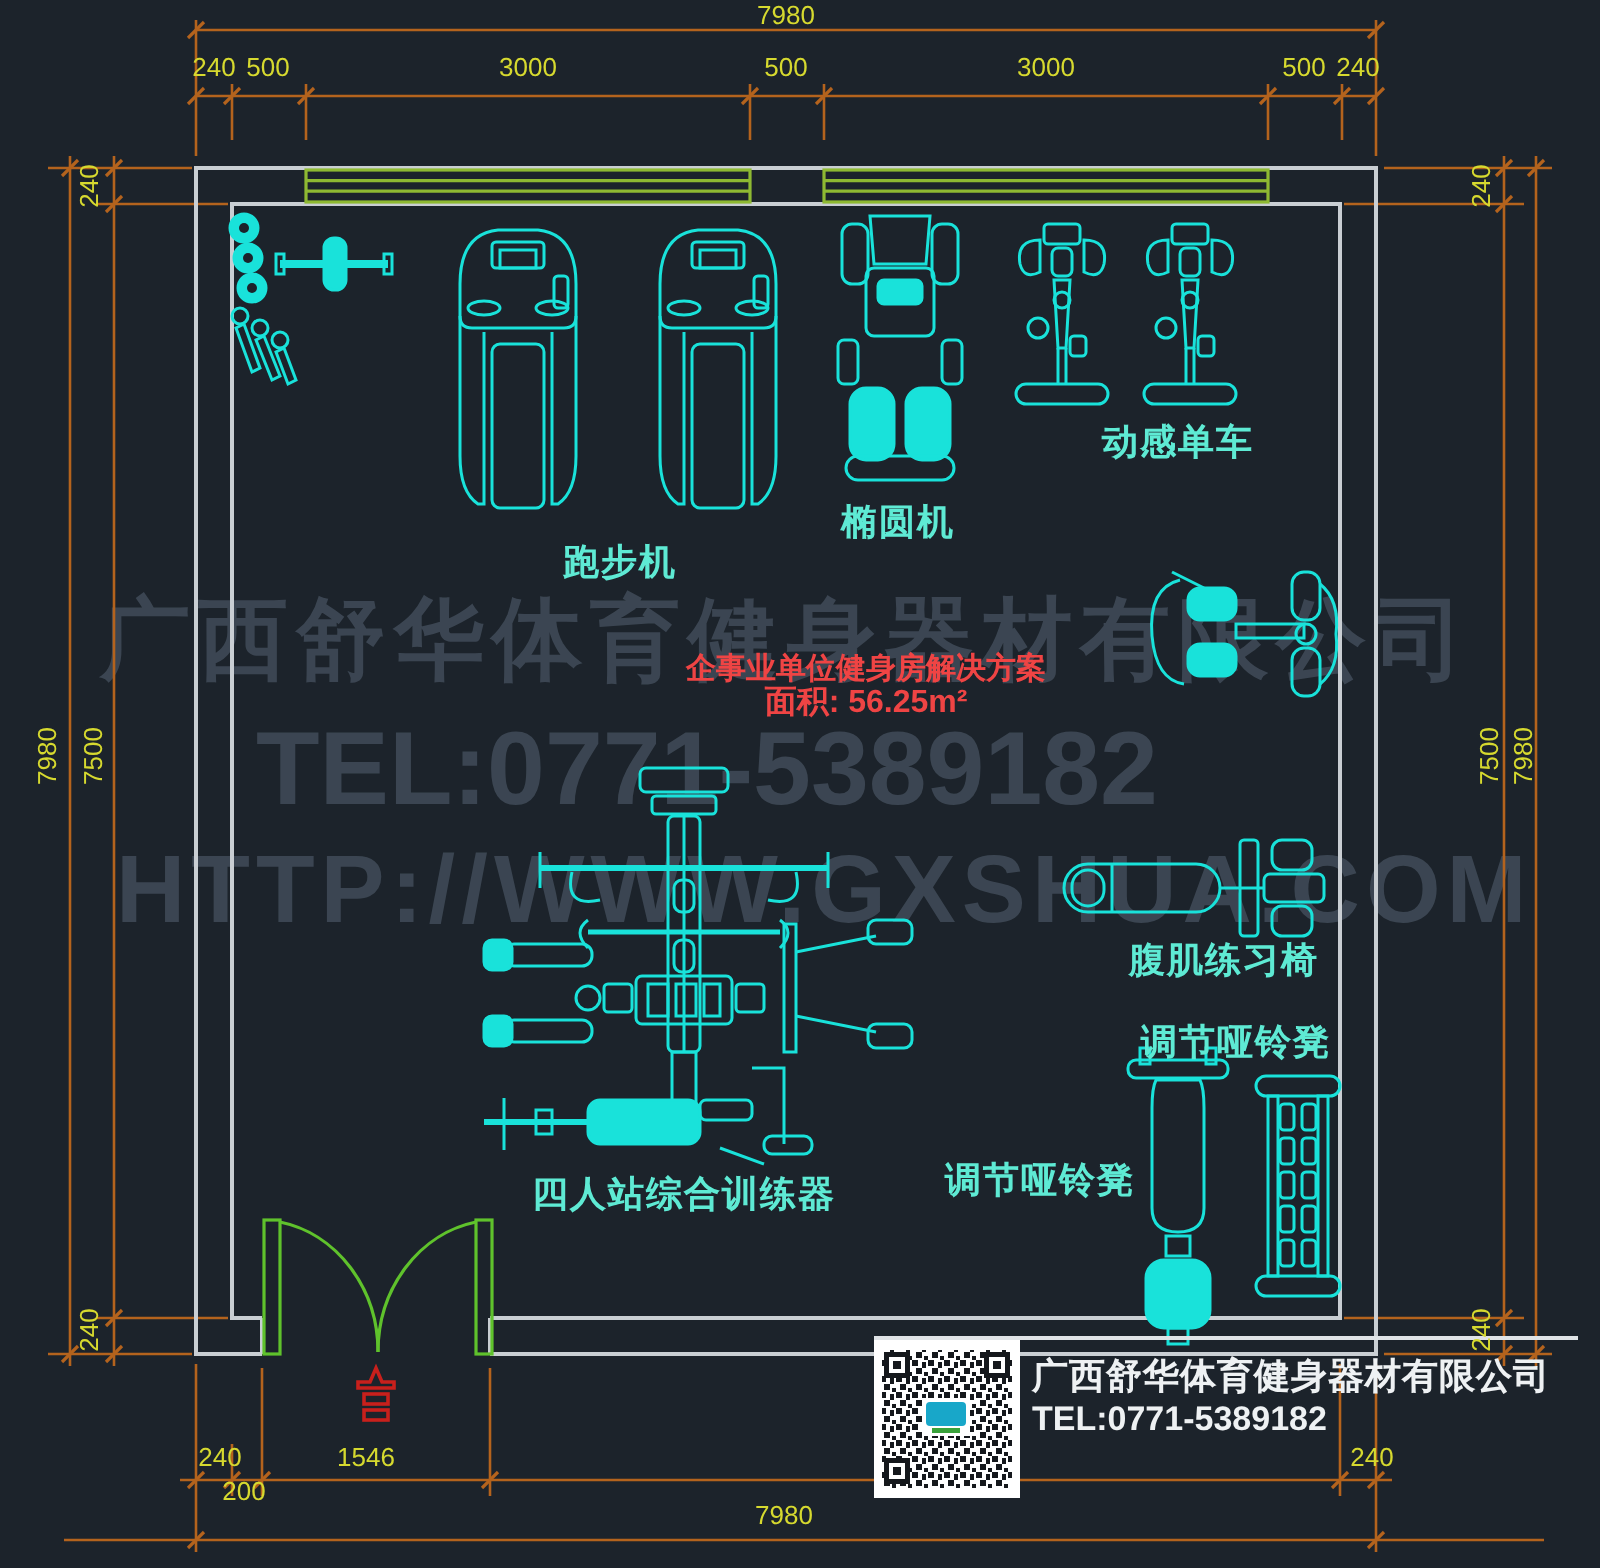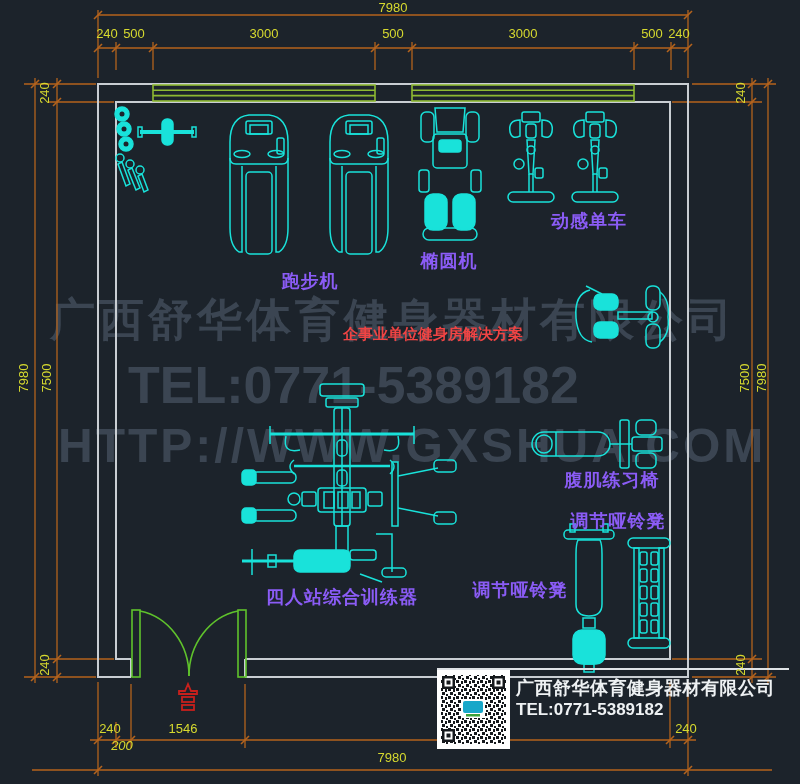"动感单车" .eq { color: #8b5cf6 -> #5eead4 }
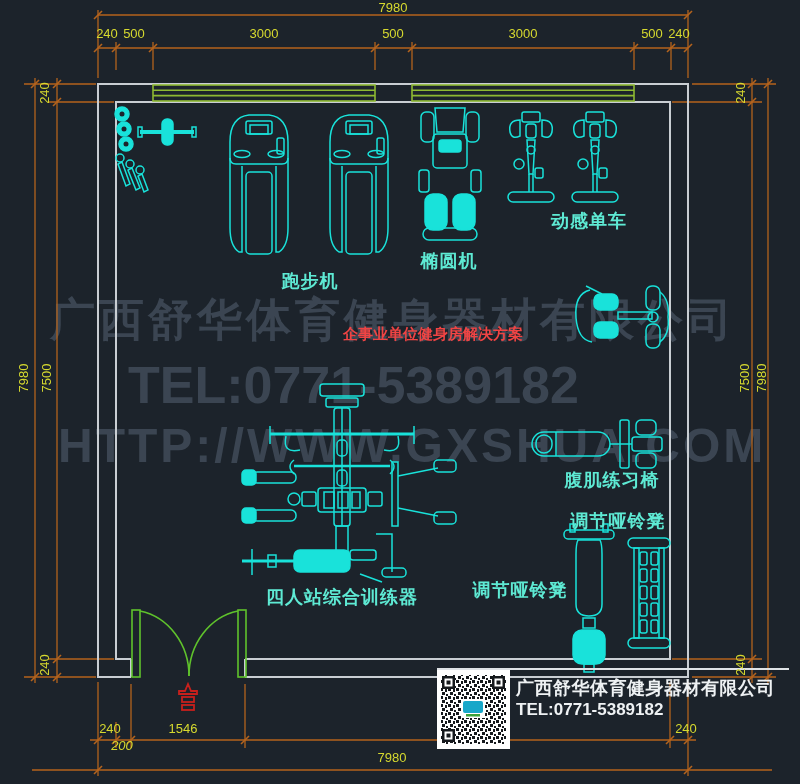"面积: 56.25m²" div.info { html: none -> <div>面积: 56.25m²</div> }
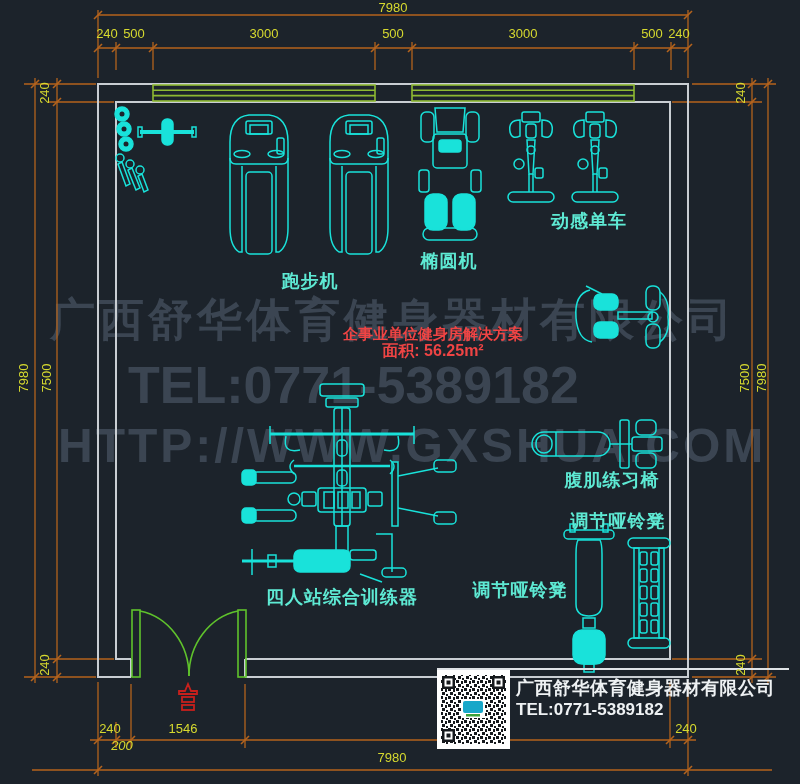"200" div.dim { font-style: italic -> none }
